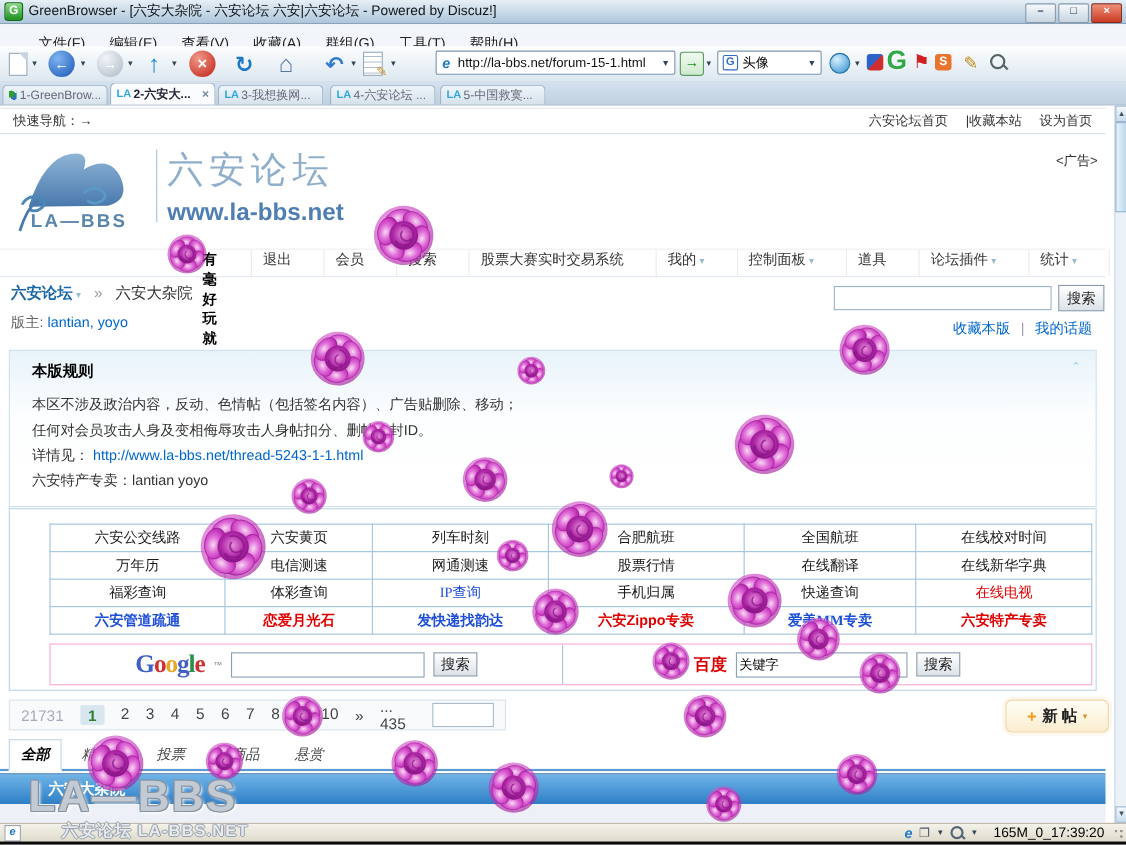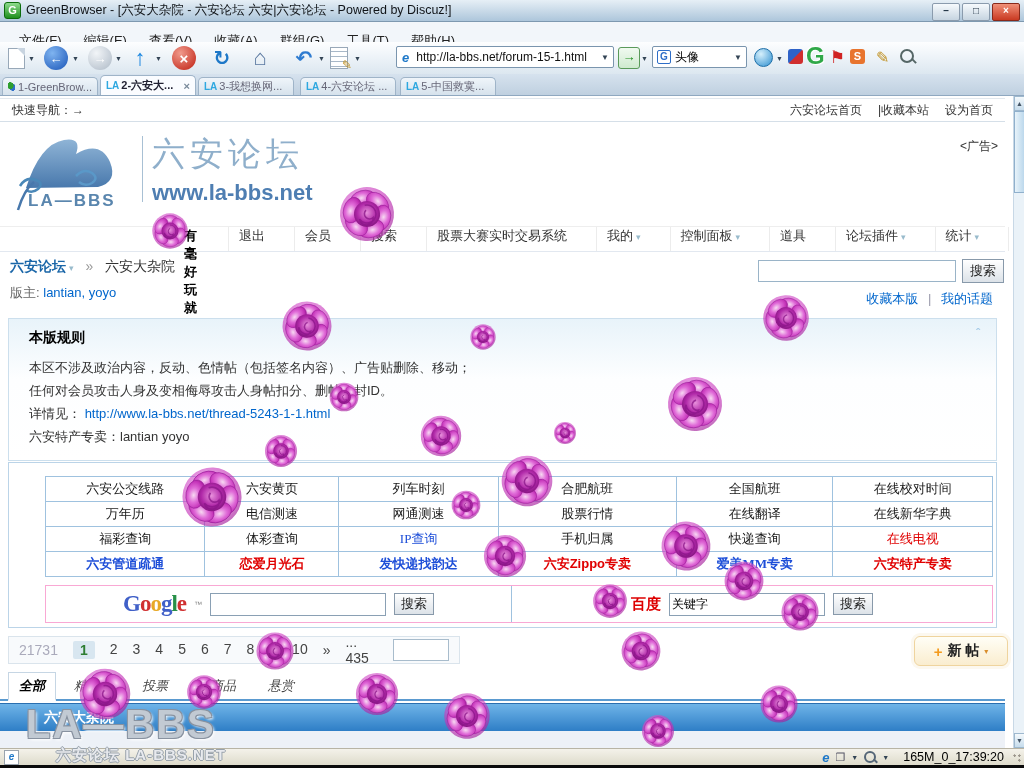"文件(F) 编辑(E) 查看(V) 收藏(A) 群组(G)" .menubar { padding-left: 8px -> 24px }
